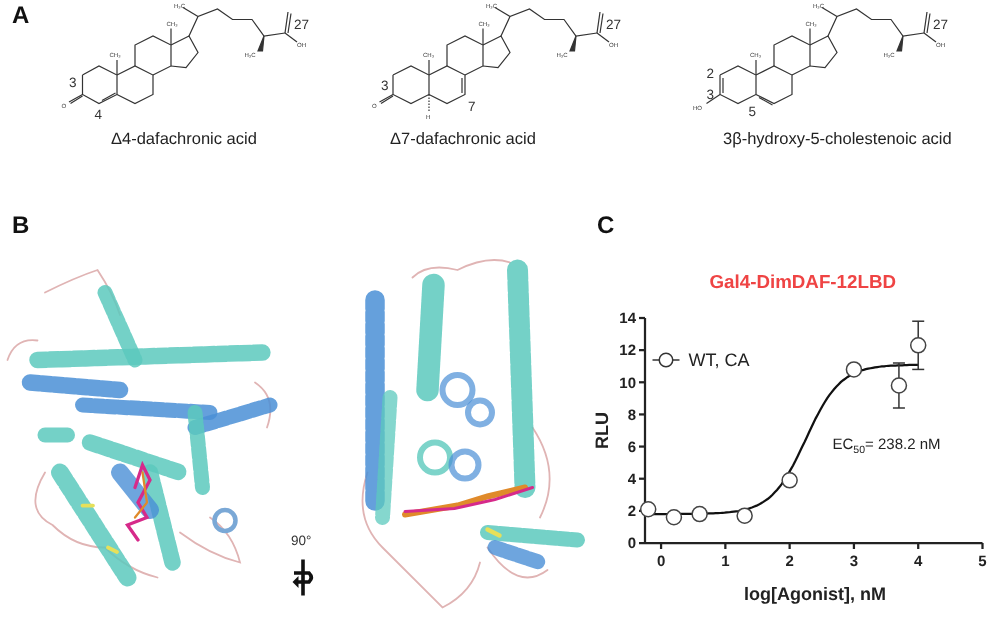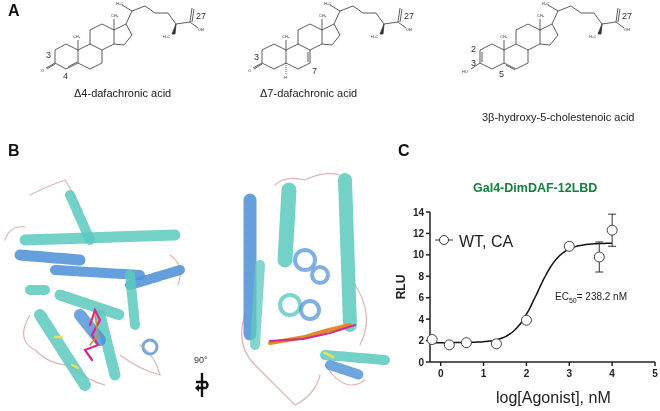"3β-hydroxy-5-cholestenoic acid" div.mol-name { margin-top: 24px -> none }
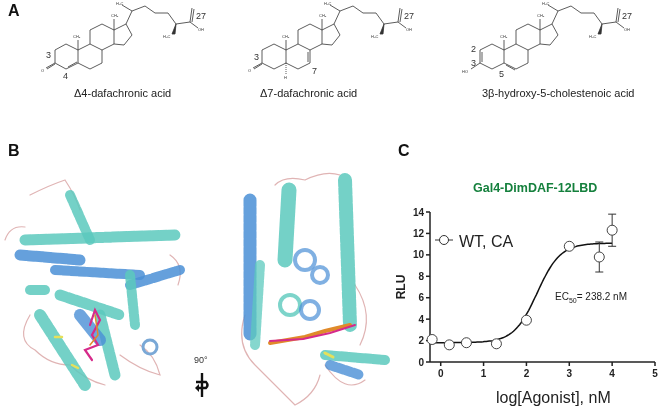"Gal4-DimDAF-12LBD" .chart-title { color: #15803d -> #ef4444 }
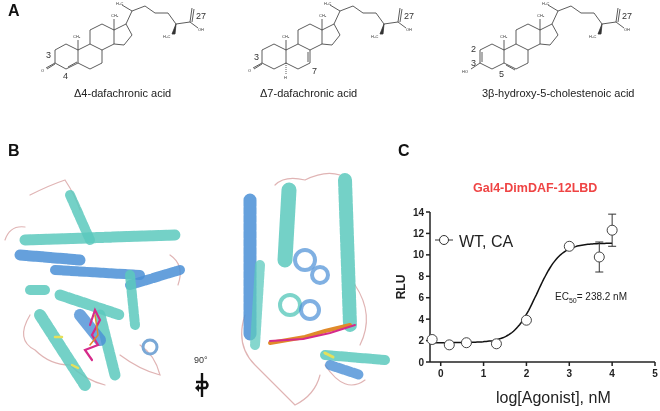"WT, CA" .legend-text { font-size: 16px -> 12px }
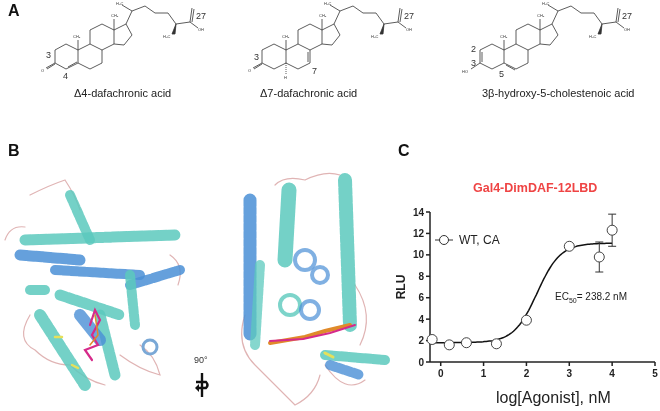"log[Agonist], nM" .xlabel { font-size: 16px -> 12px; font-weight: normal -> bold }
